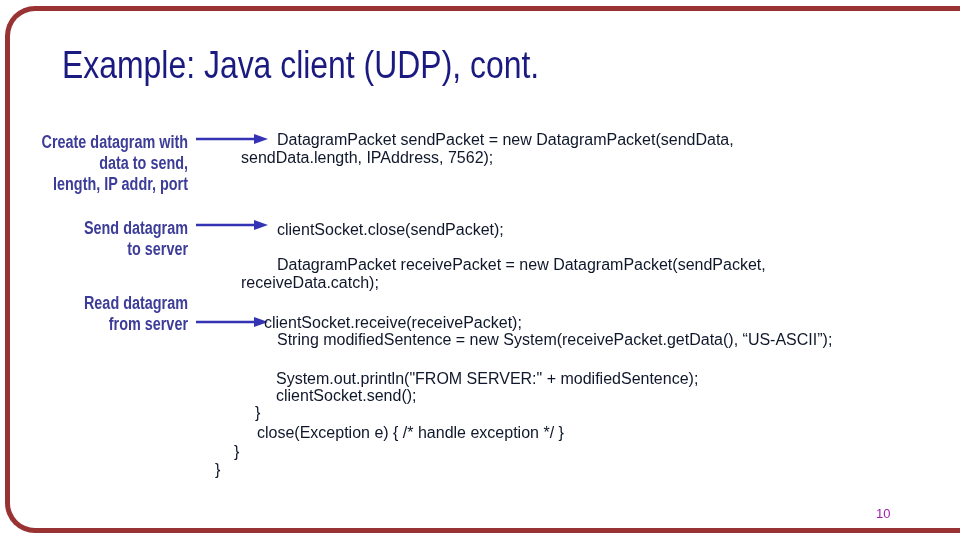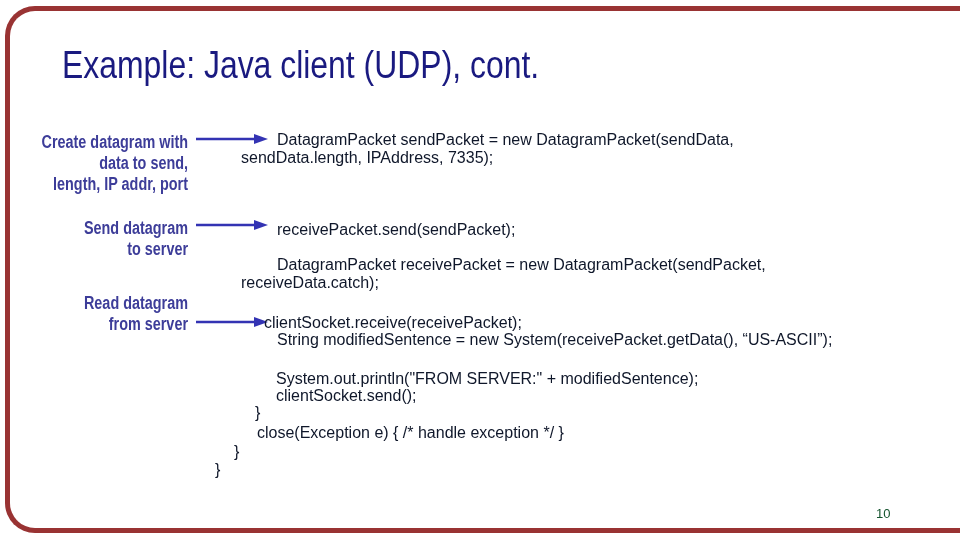"sendData.length, IPAddress, 7335);" div.code { text: 7335 -> 7562 }
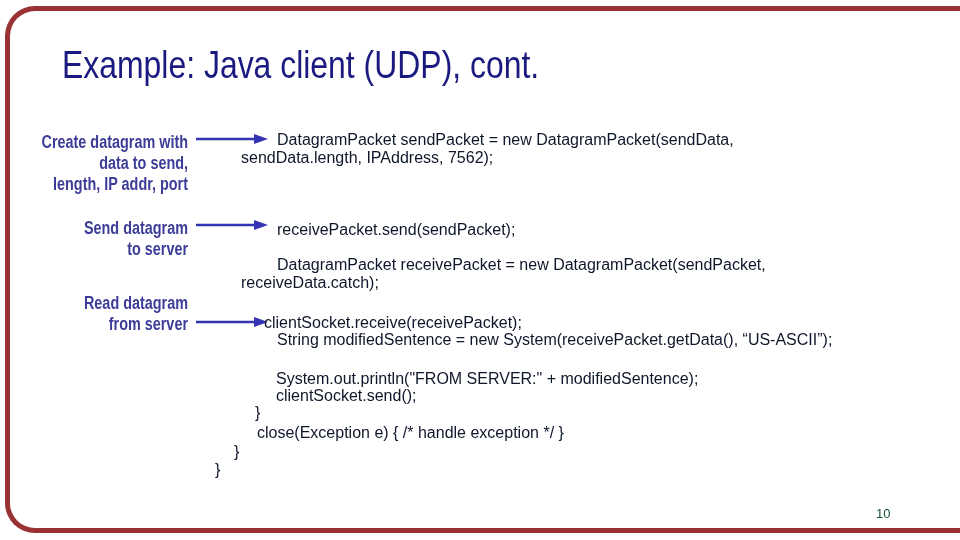"receivePacket.send(sendPacket);" div.code { text: receivePacket.send -> clientSocket.close }
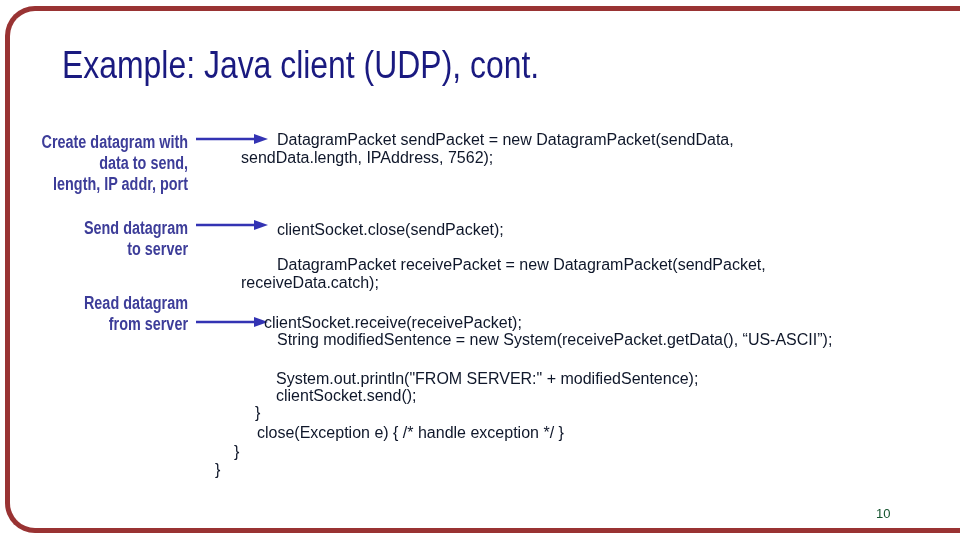"10" .pagenum { color: #14532d -> #a21caf }
